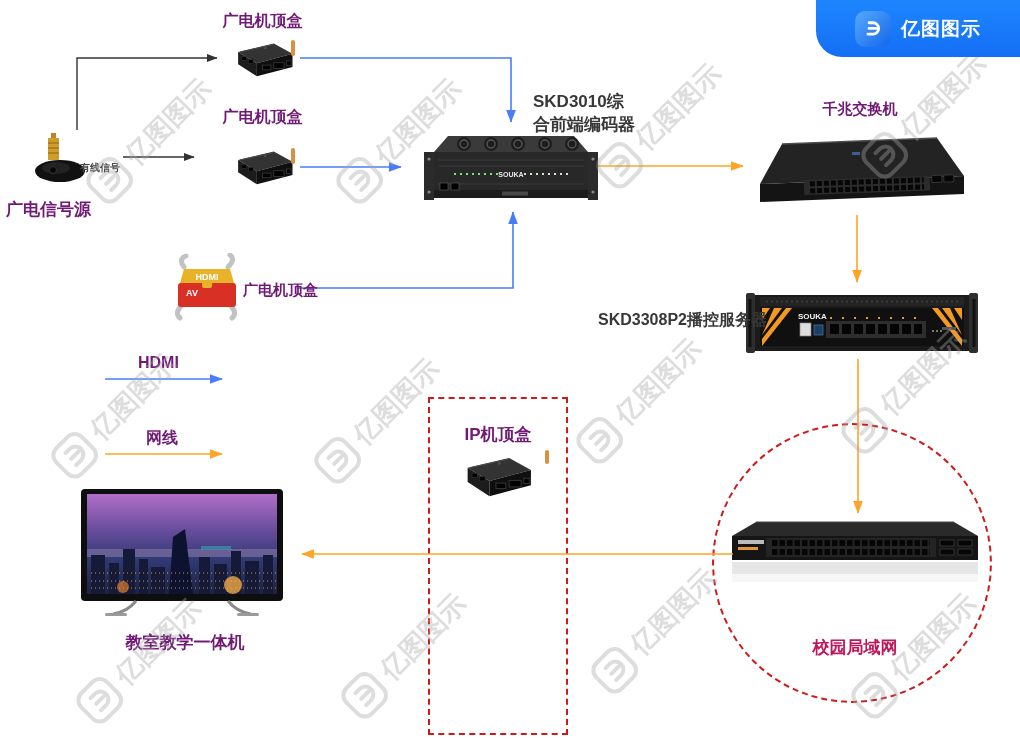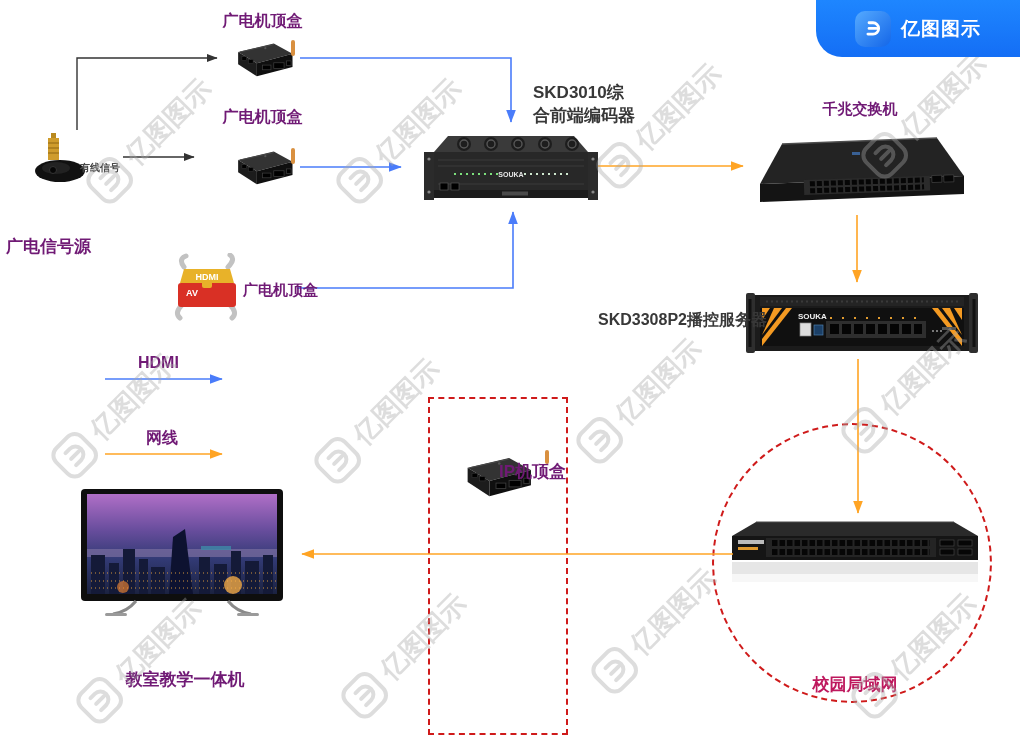"SKD3010综" div.label { top: 81px -> 90px }
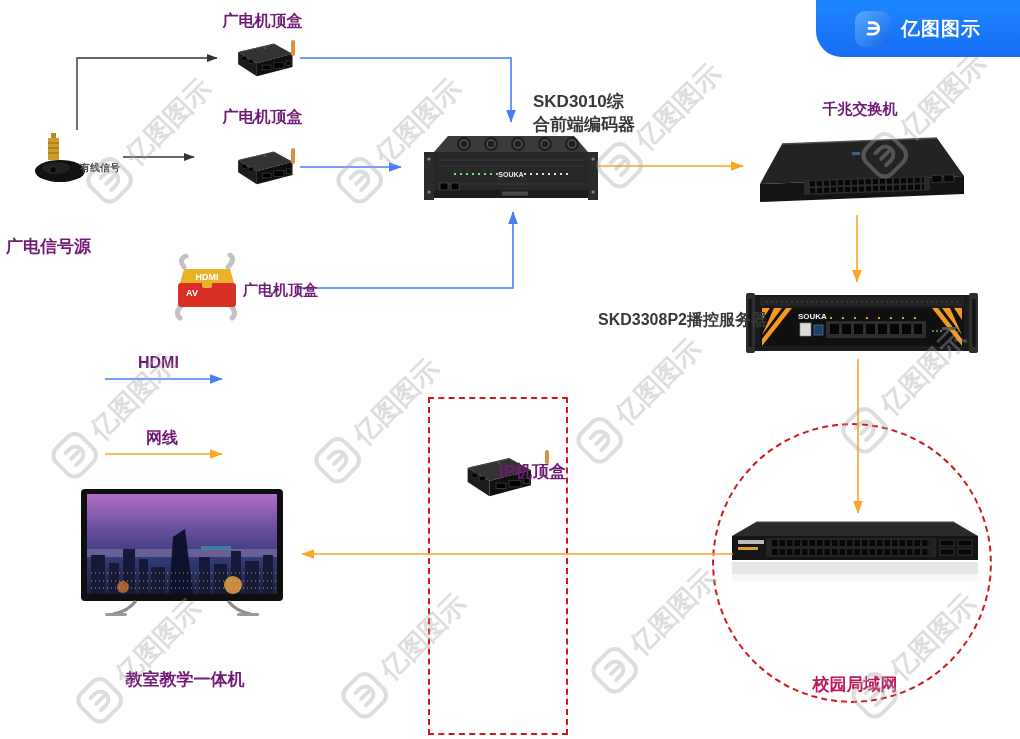"广电信号源" .lab17 { margin-top: 37px -> none }
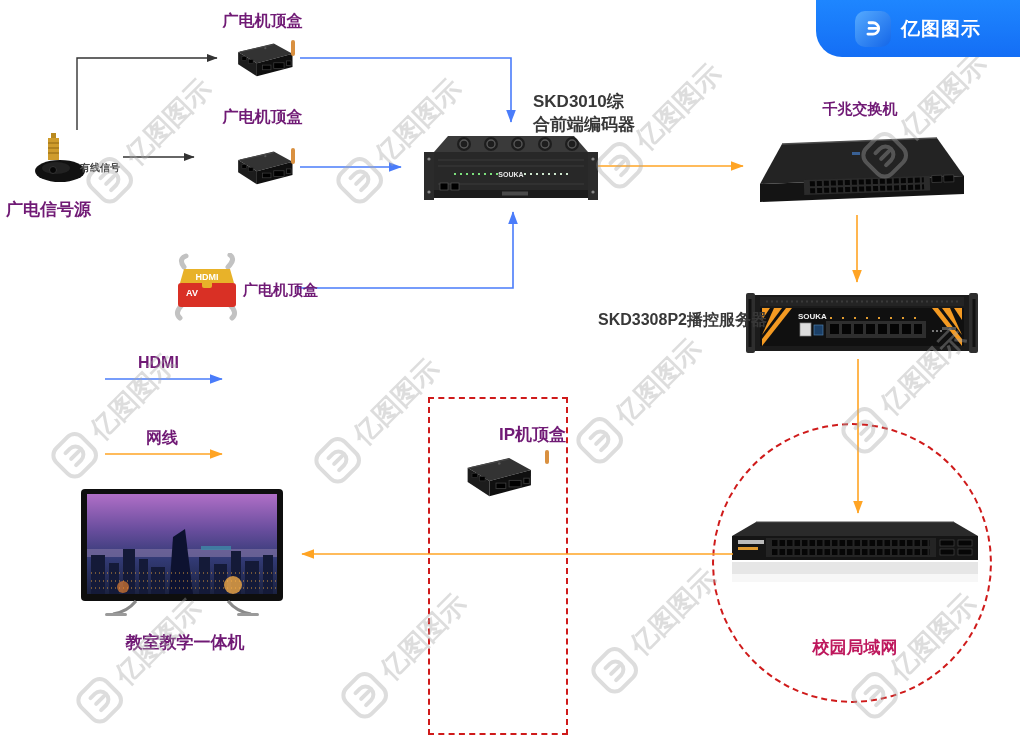"IP机顶盒" div.label { text-align: right -> none }
